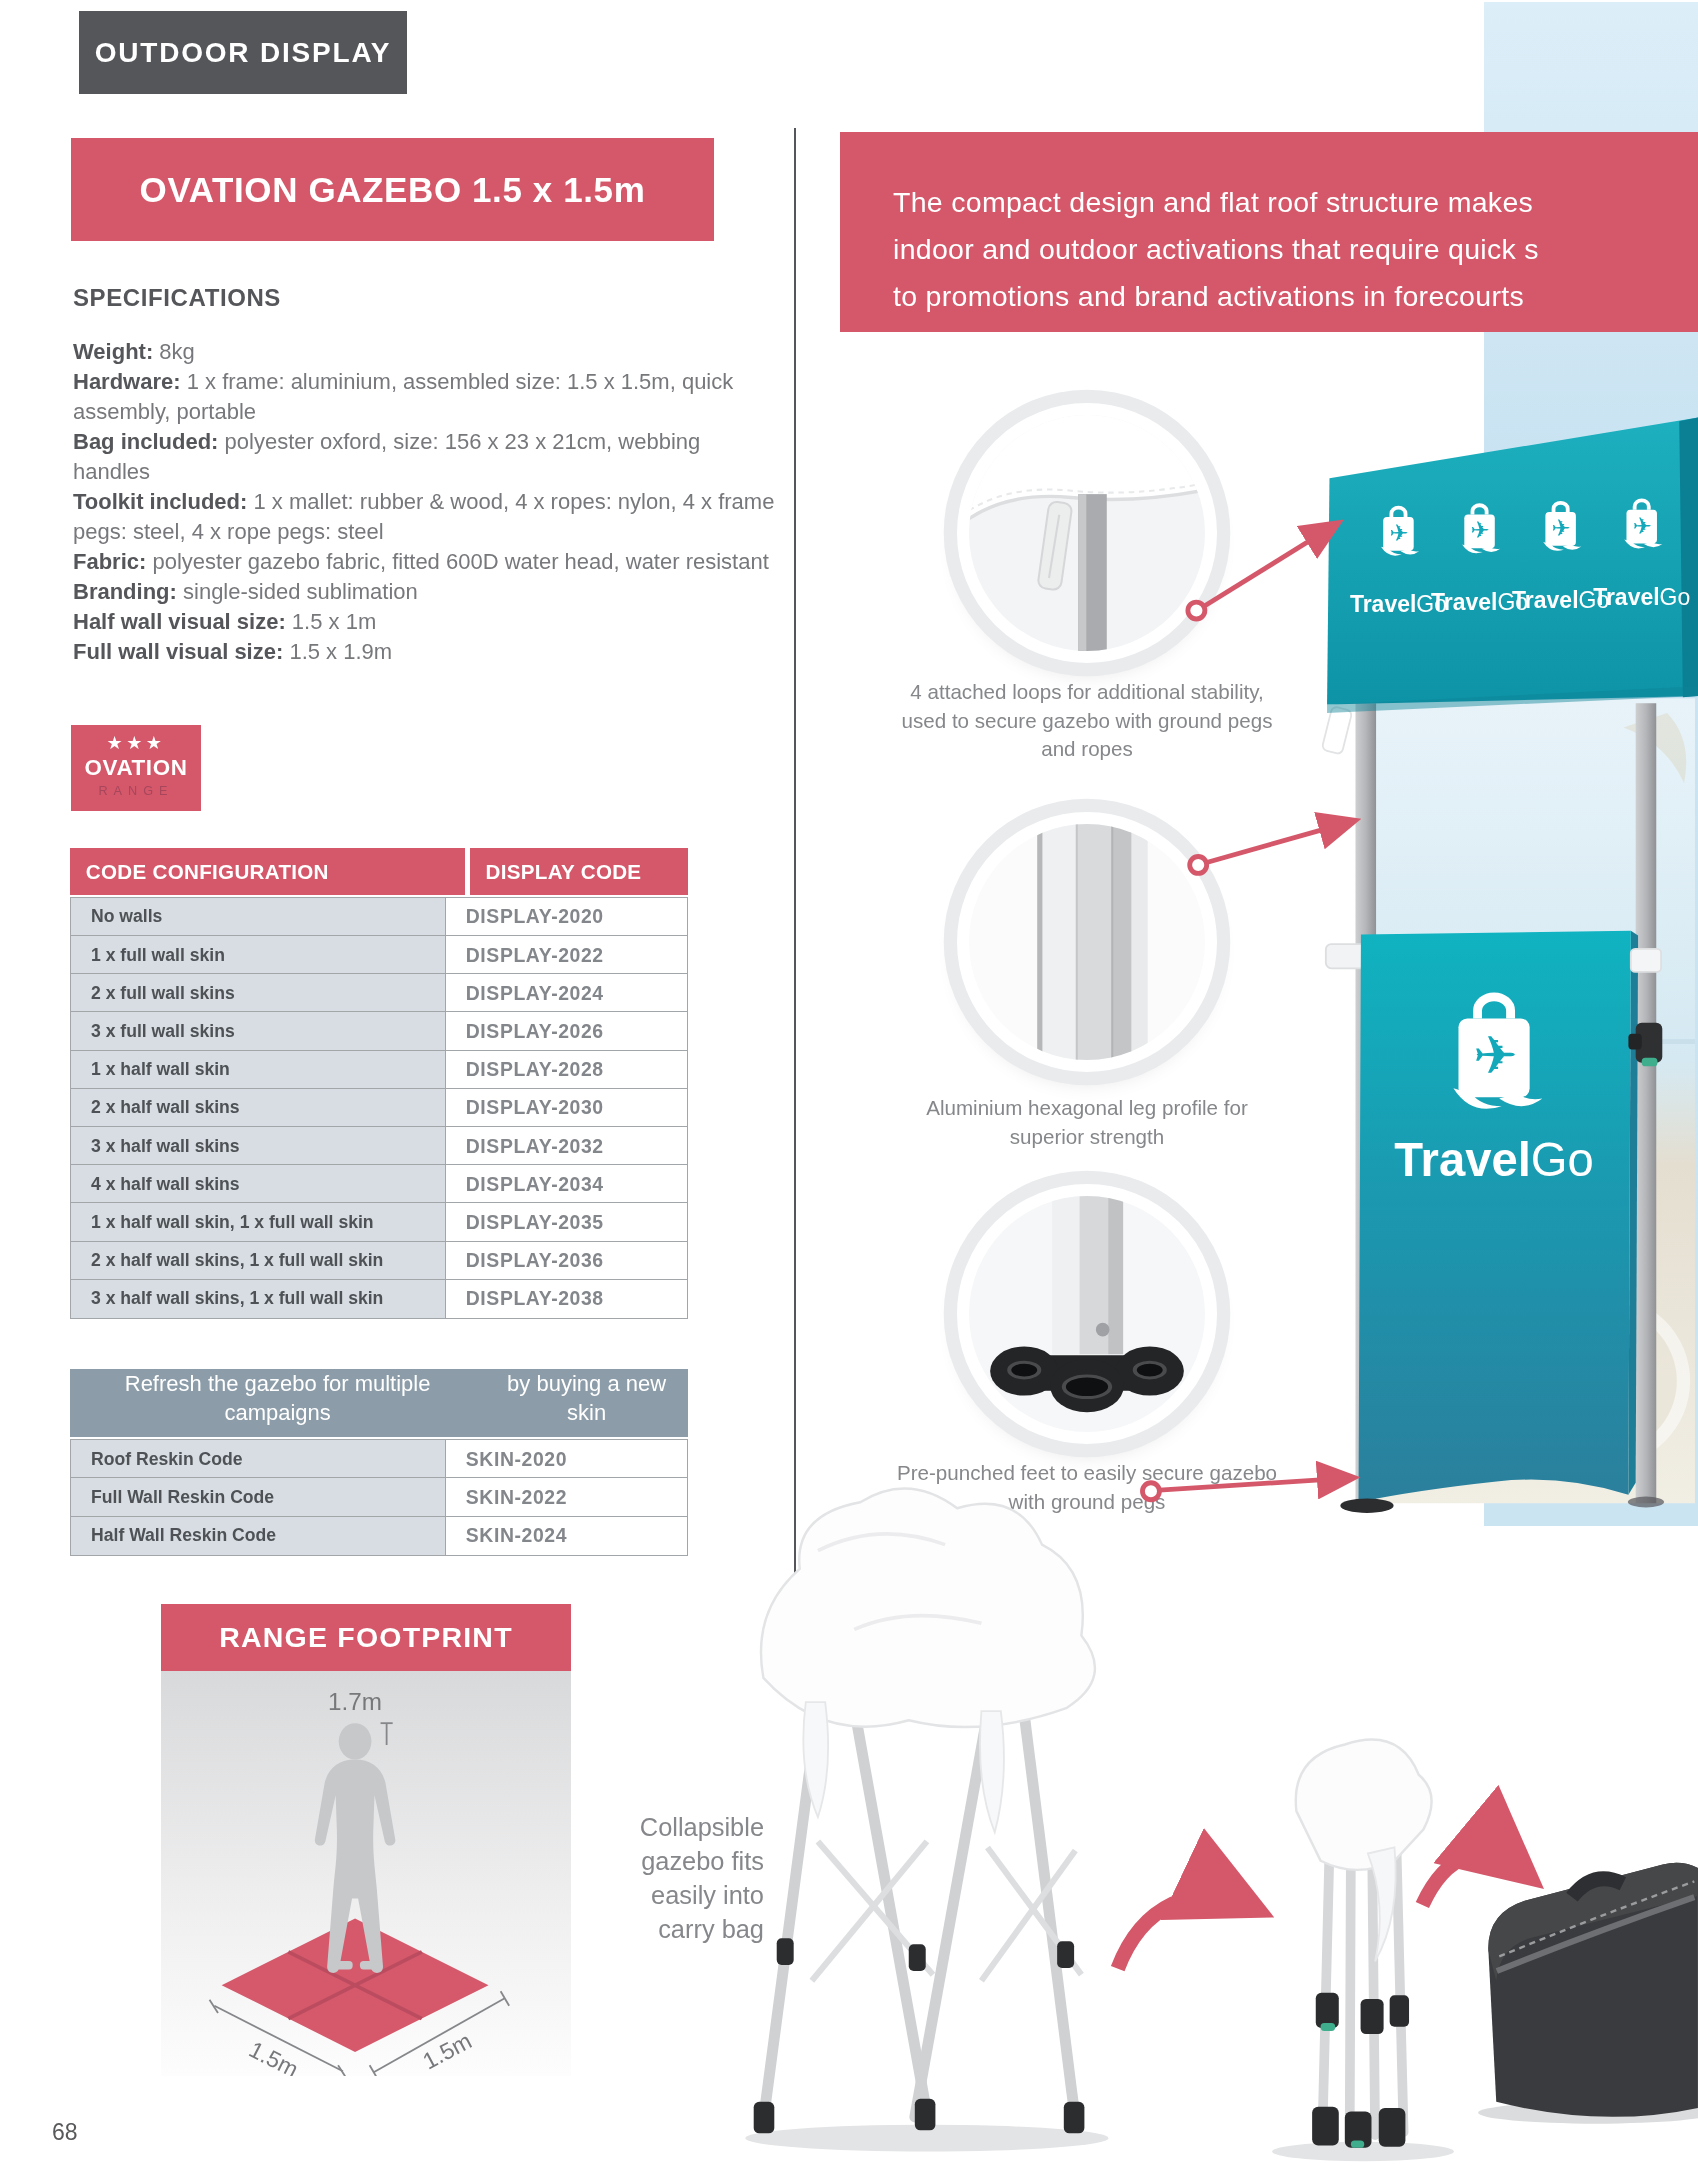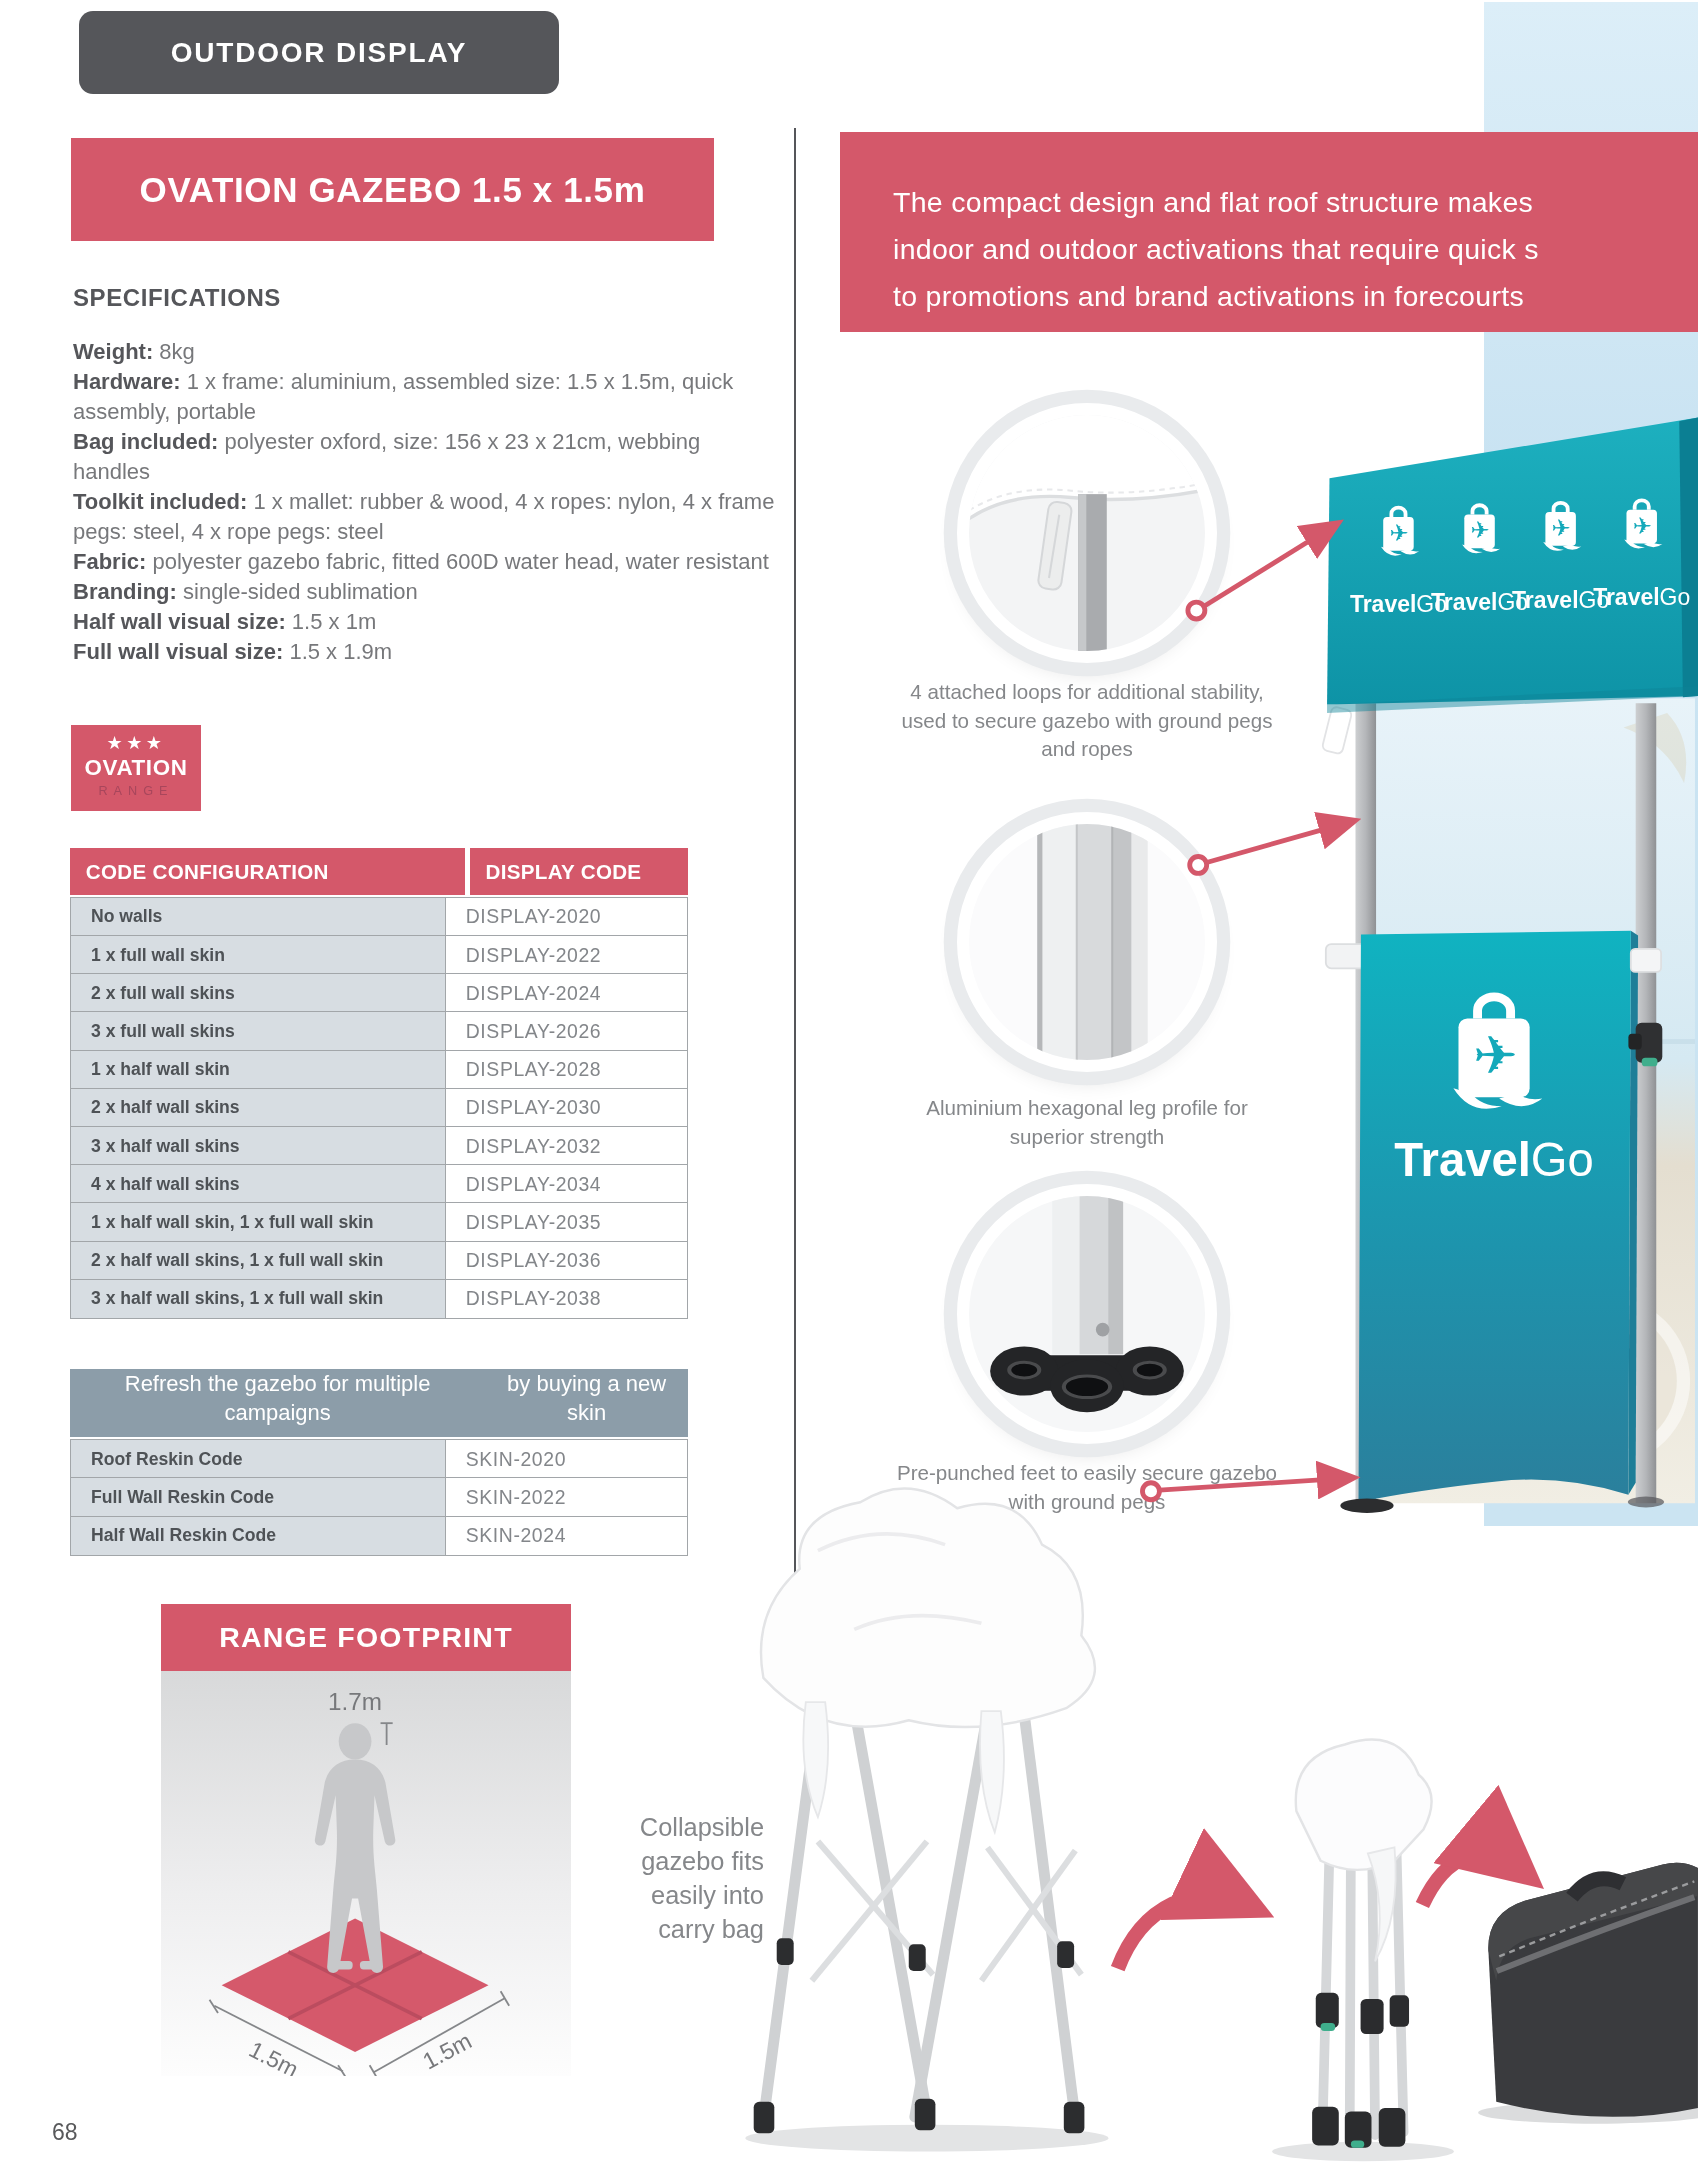"OUTDOOR DISPLAY" .tag-box { border-radius: 14px -> none; width: 480px -> 328px }
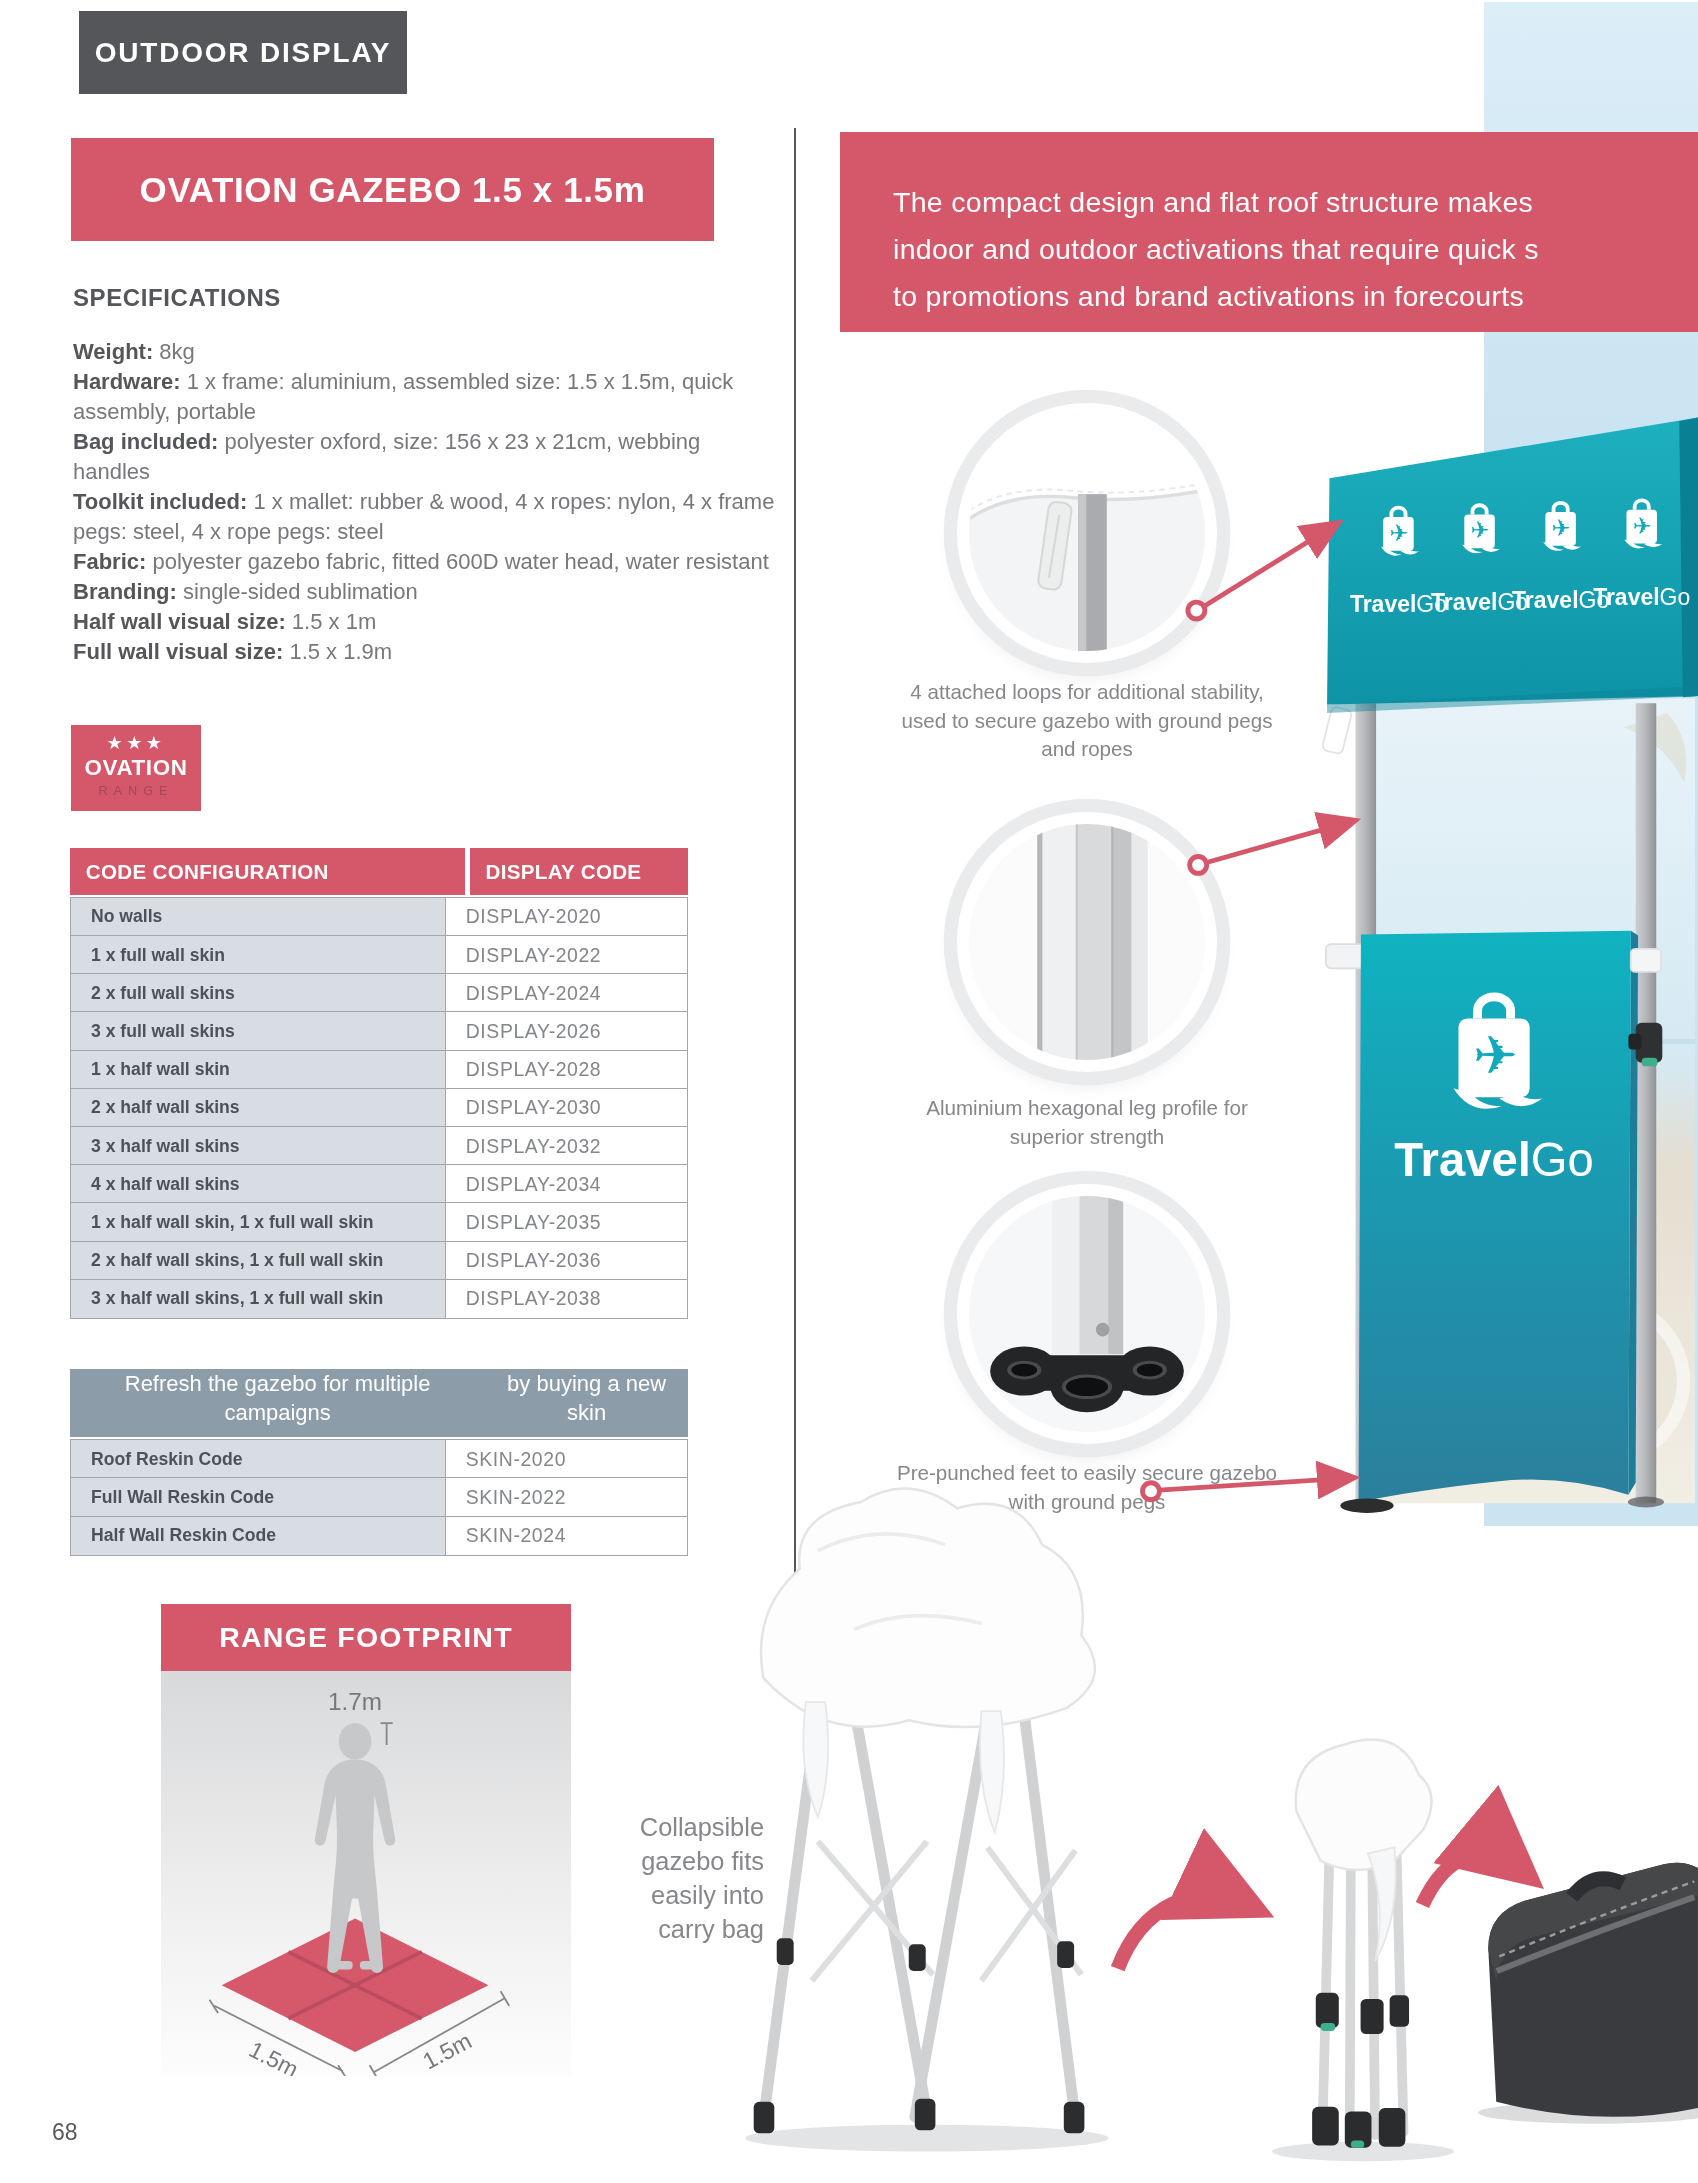"DISPLAY-2020" .trow .rc { font-weight: none -> bold }
